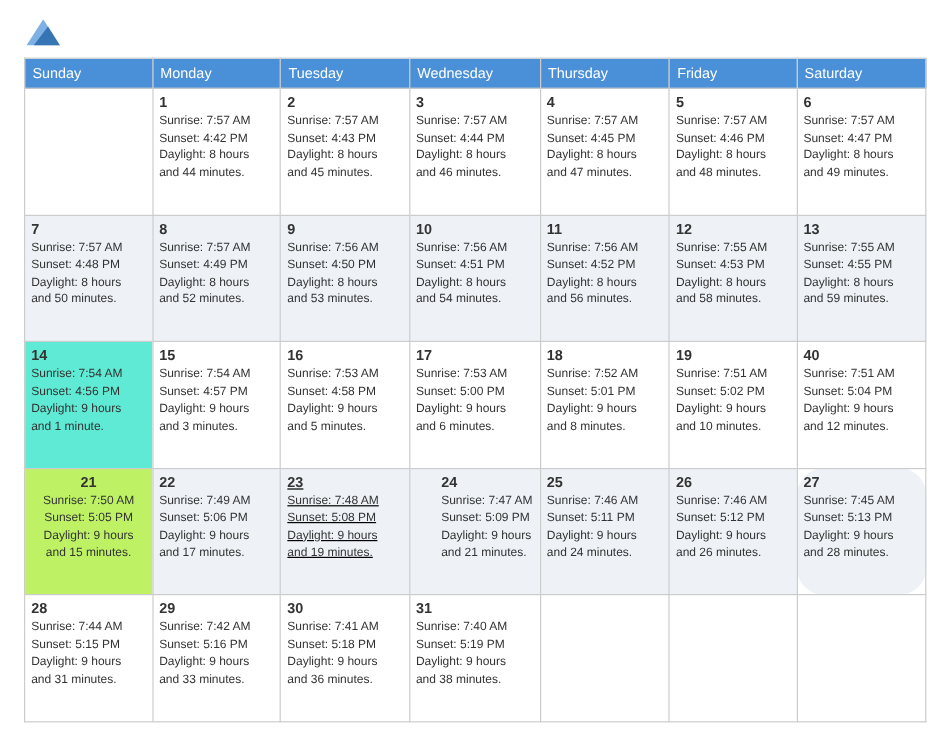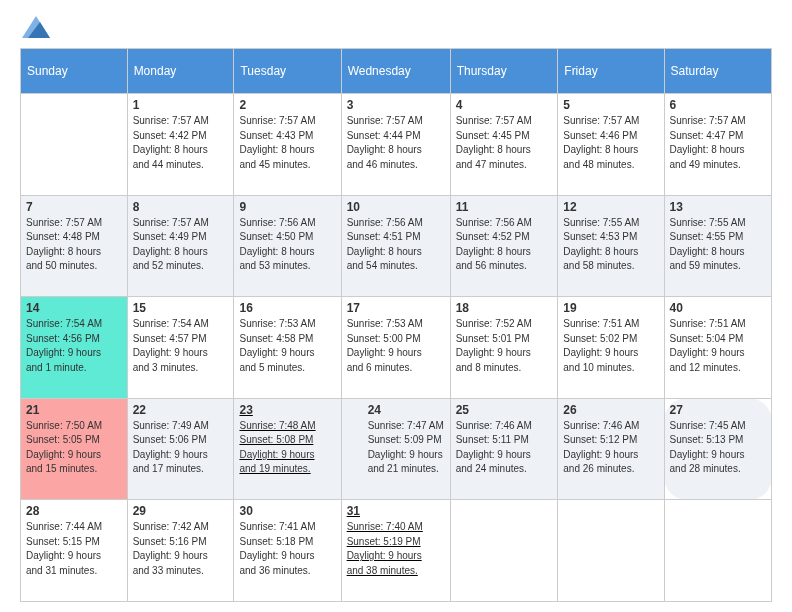"Sunday" .calendar th { padding: 15px 6px -> 5px 6px }
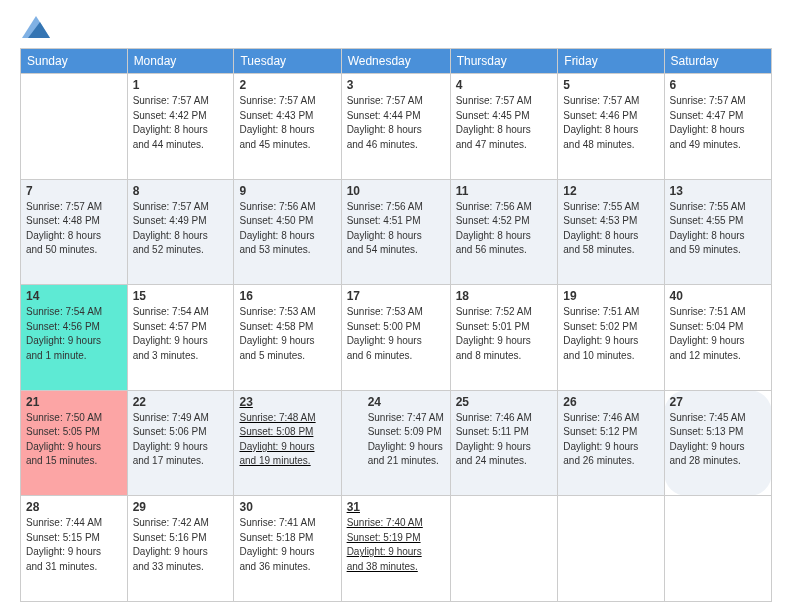"21" td { background-color: #fca5a5 -> #bef264; text-align: none -> center }
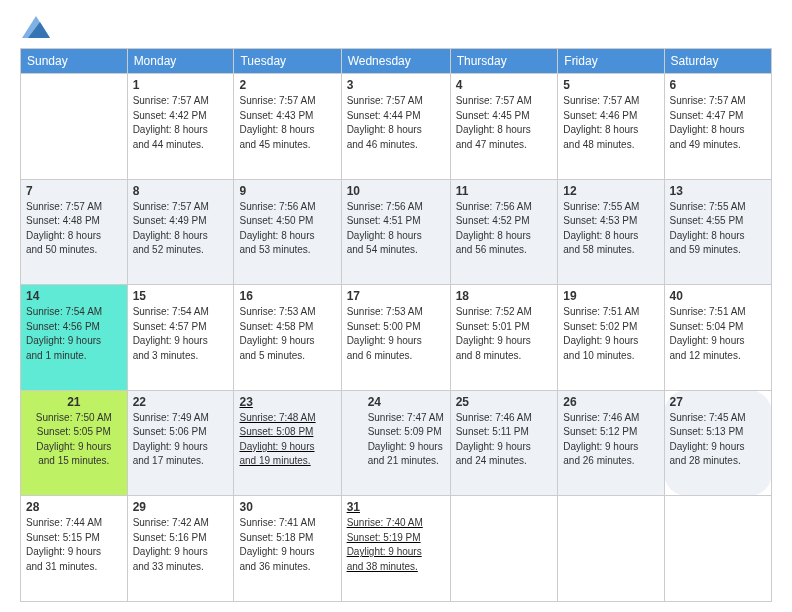"31" td { text-decoration: underline -> none }
